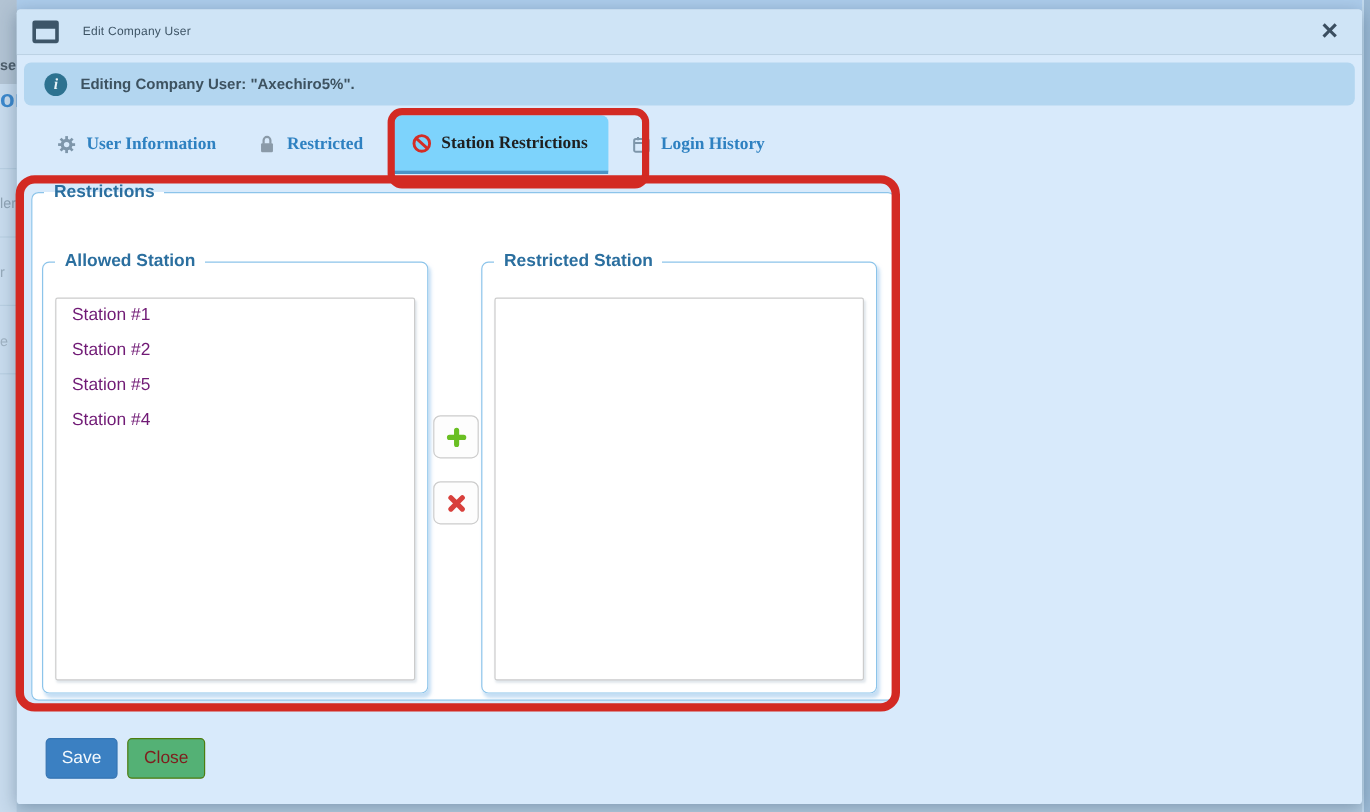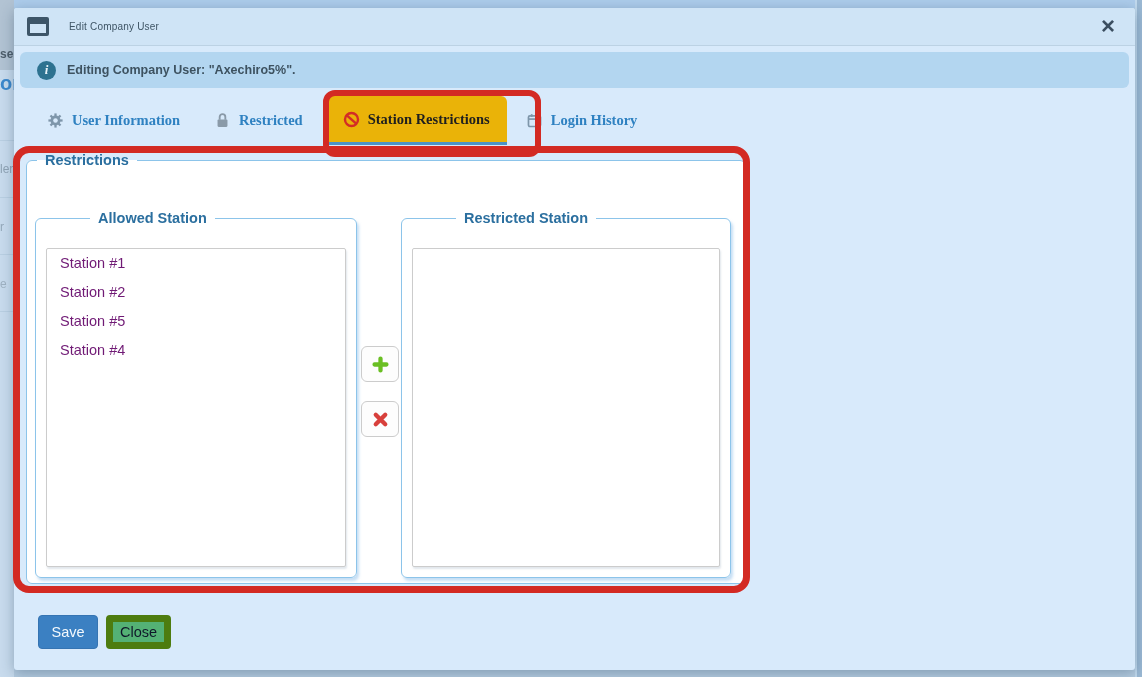"Station Restrictions" .tab.active { background: #eab308 -> #7dd3fc }
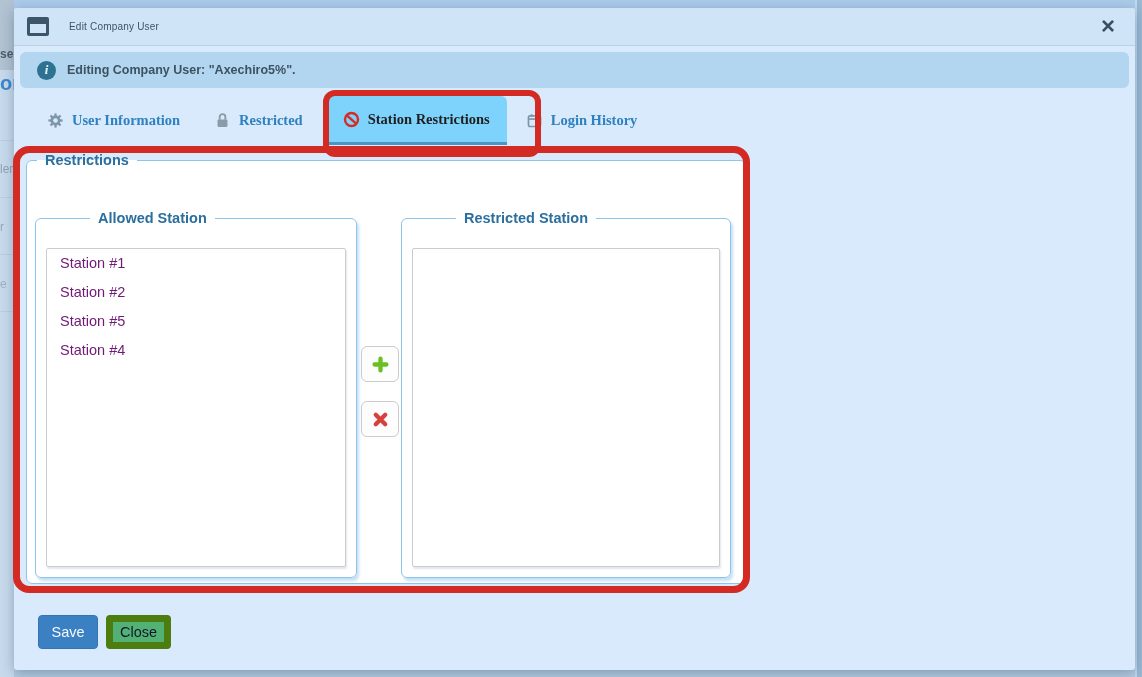"Allowed Station" .fs-inner { padding-left: 44px -> none }
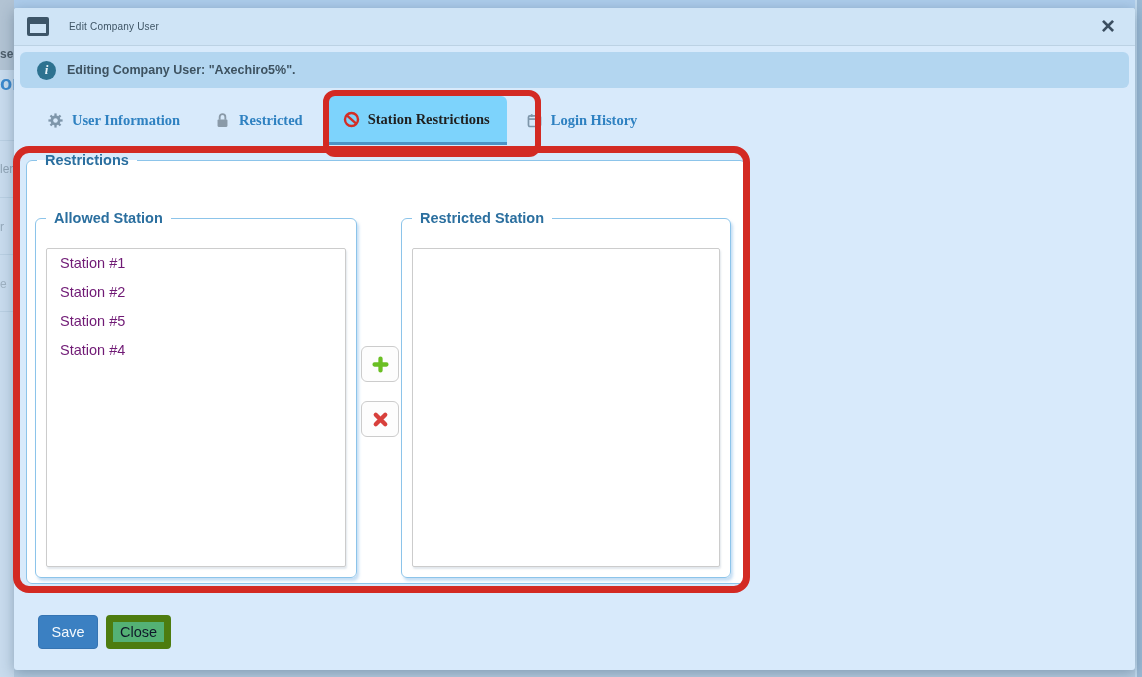"Close" .btn-close { border: 7px solid #4d7c0f -> 1px solid #4d7c0f; color: #0f172a -> #7f1d1d }
